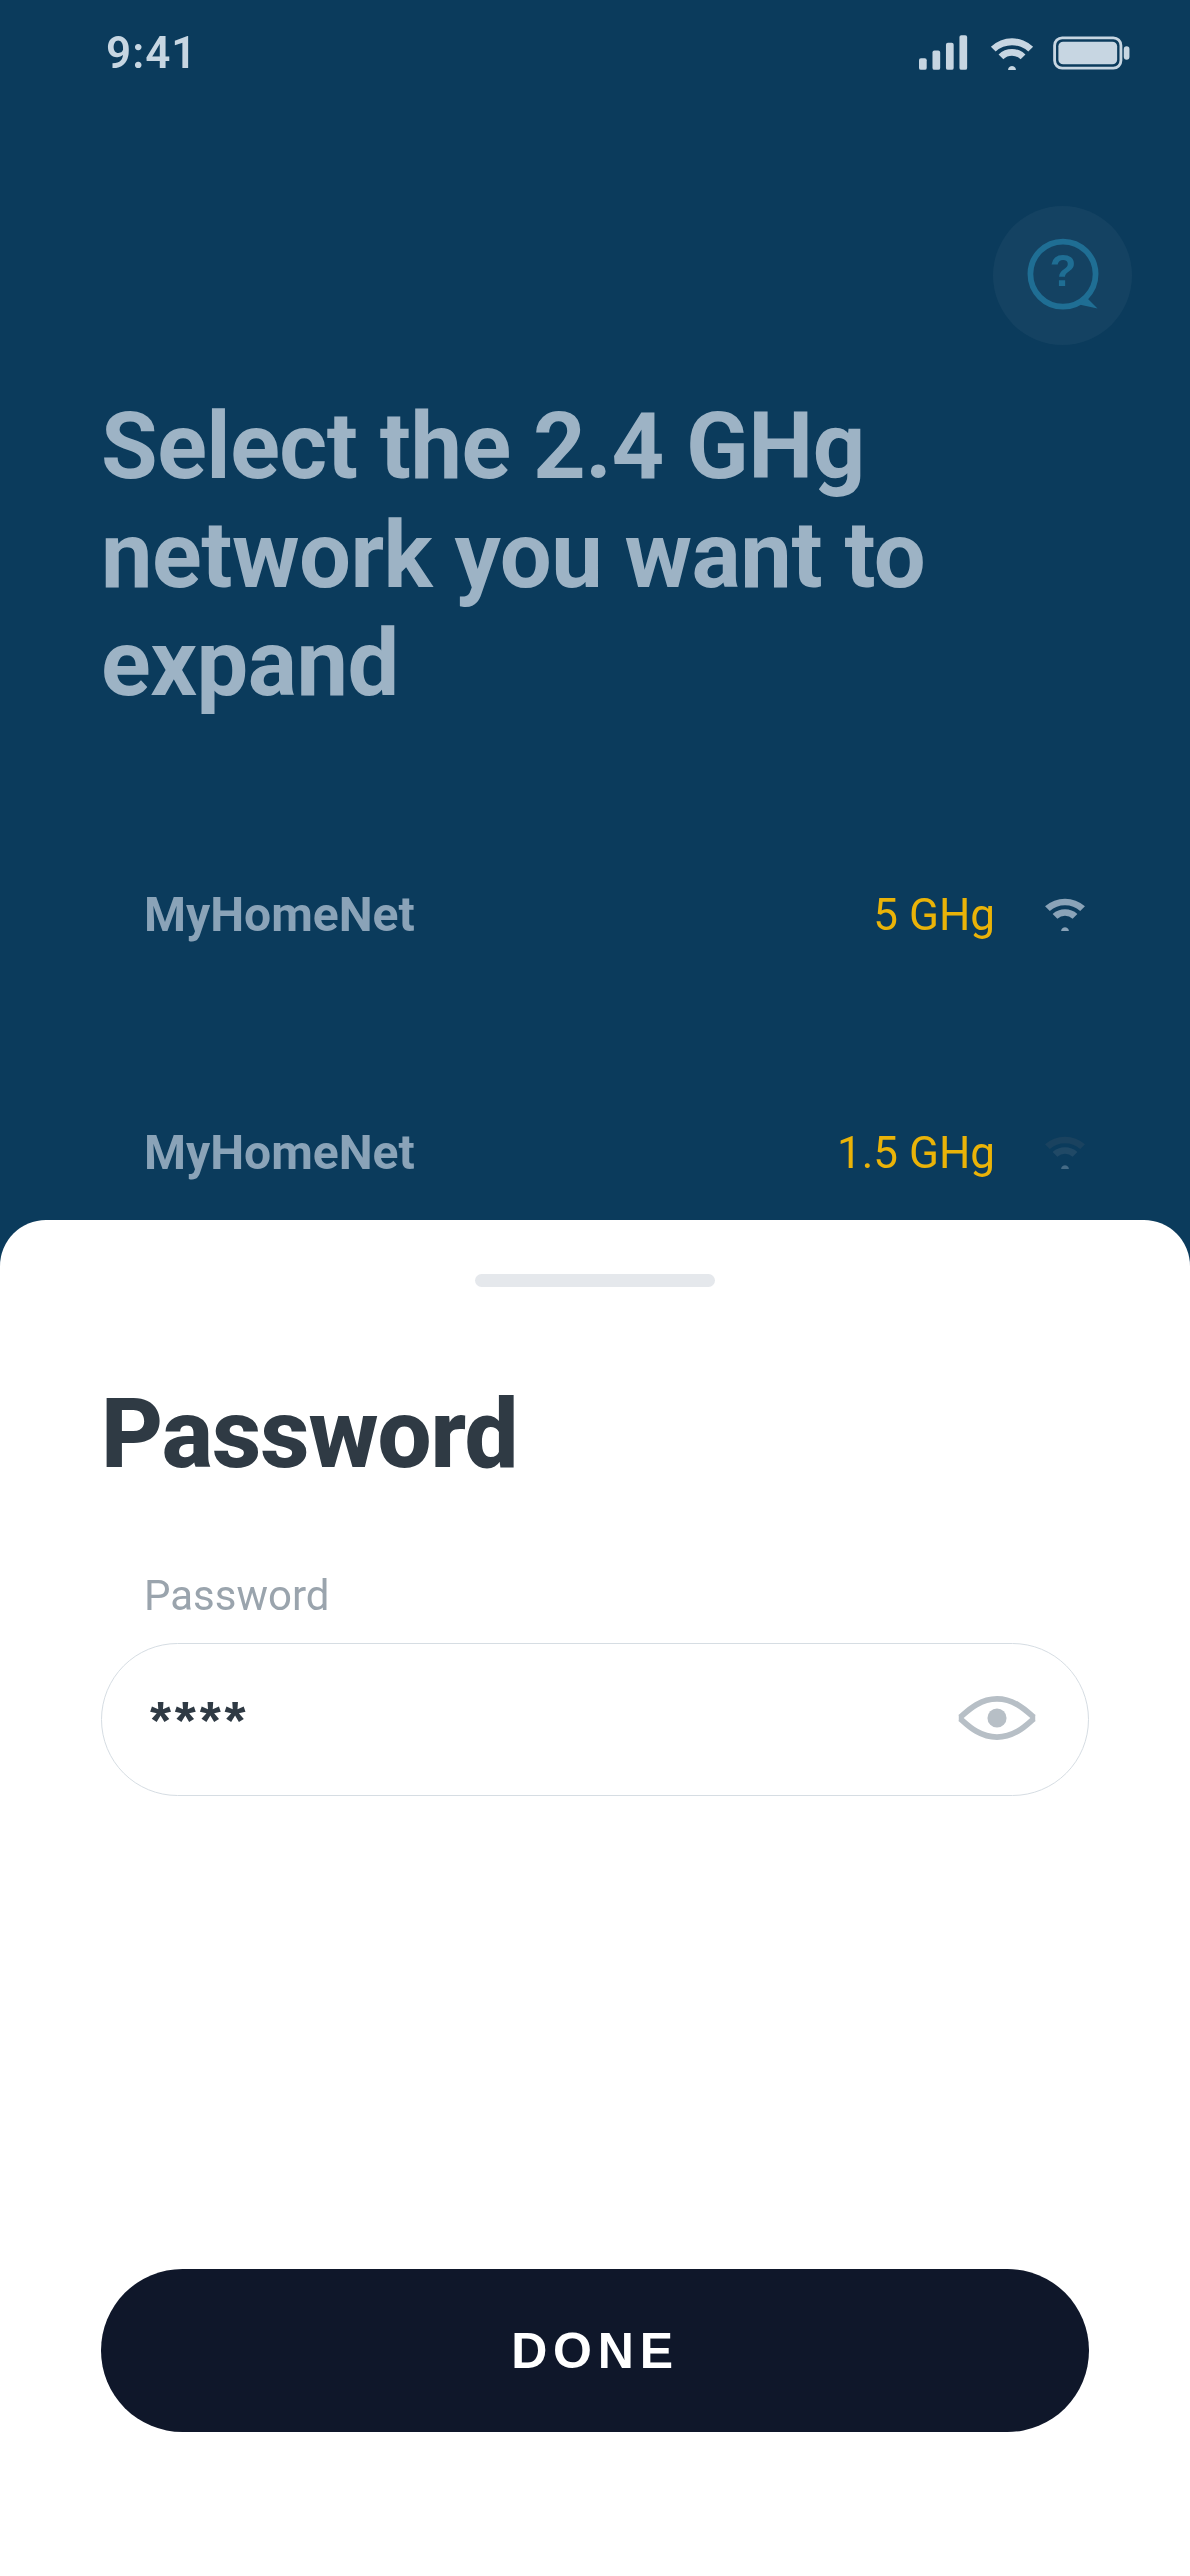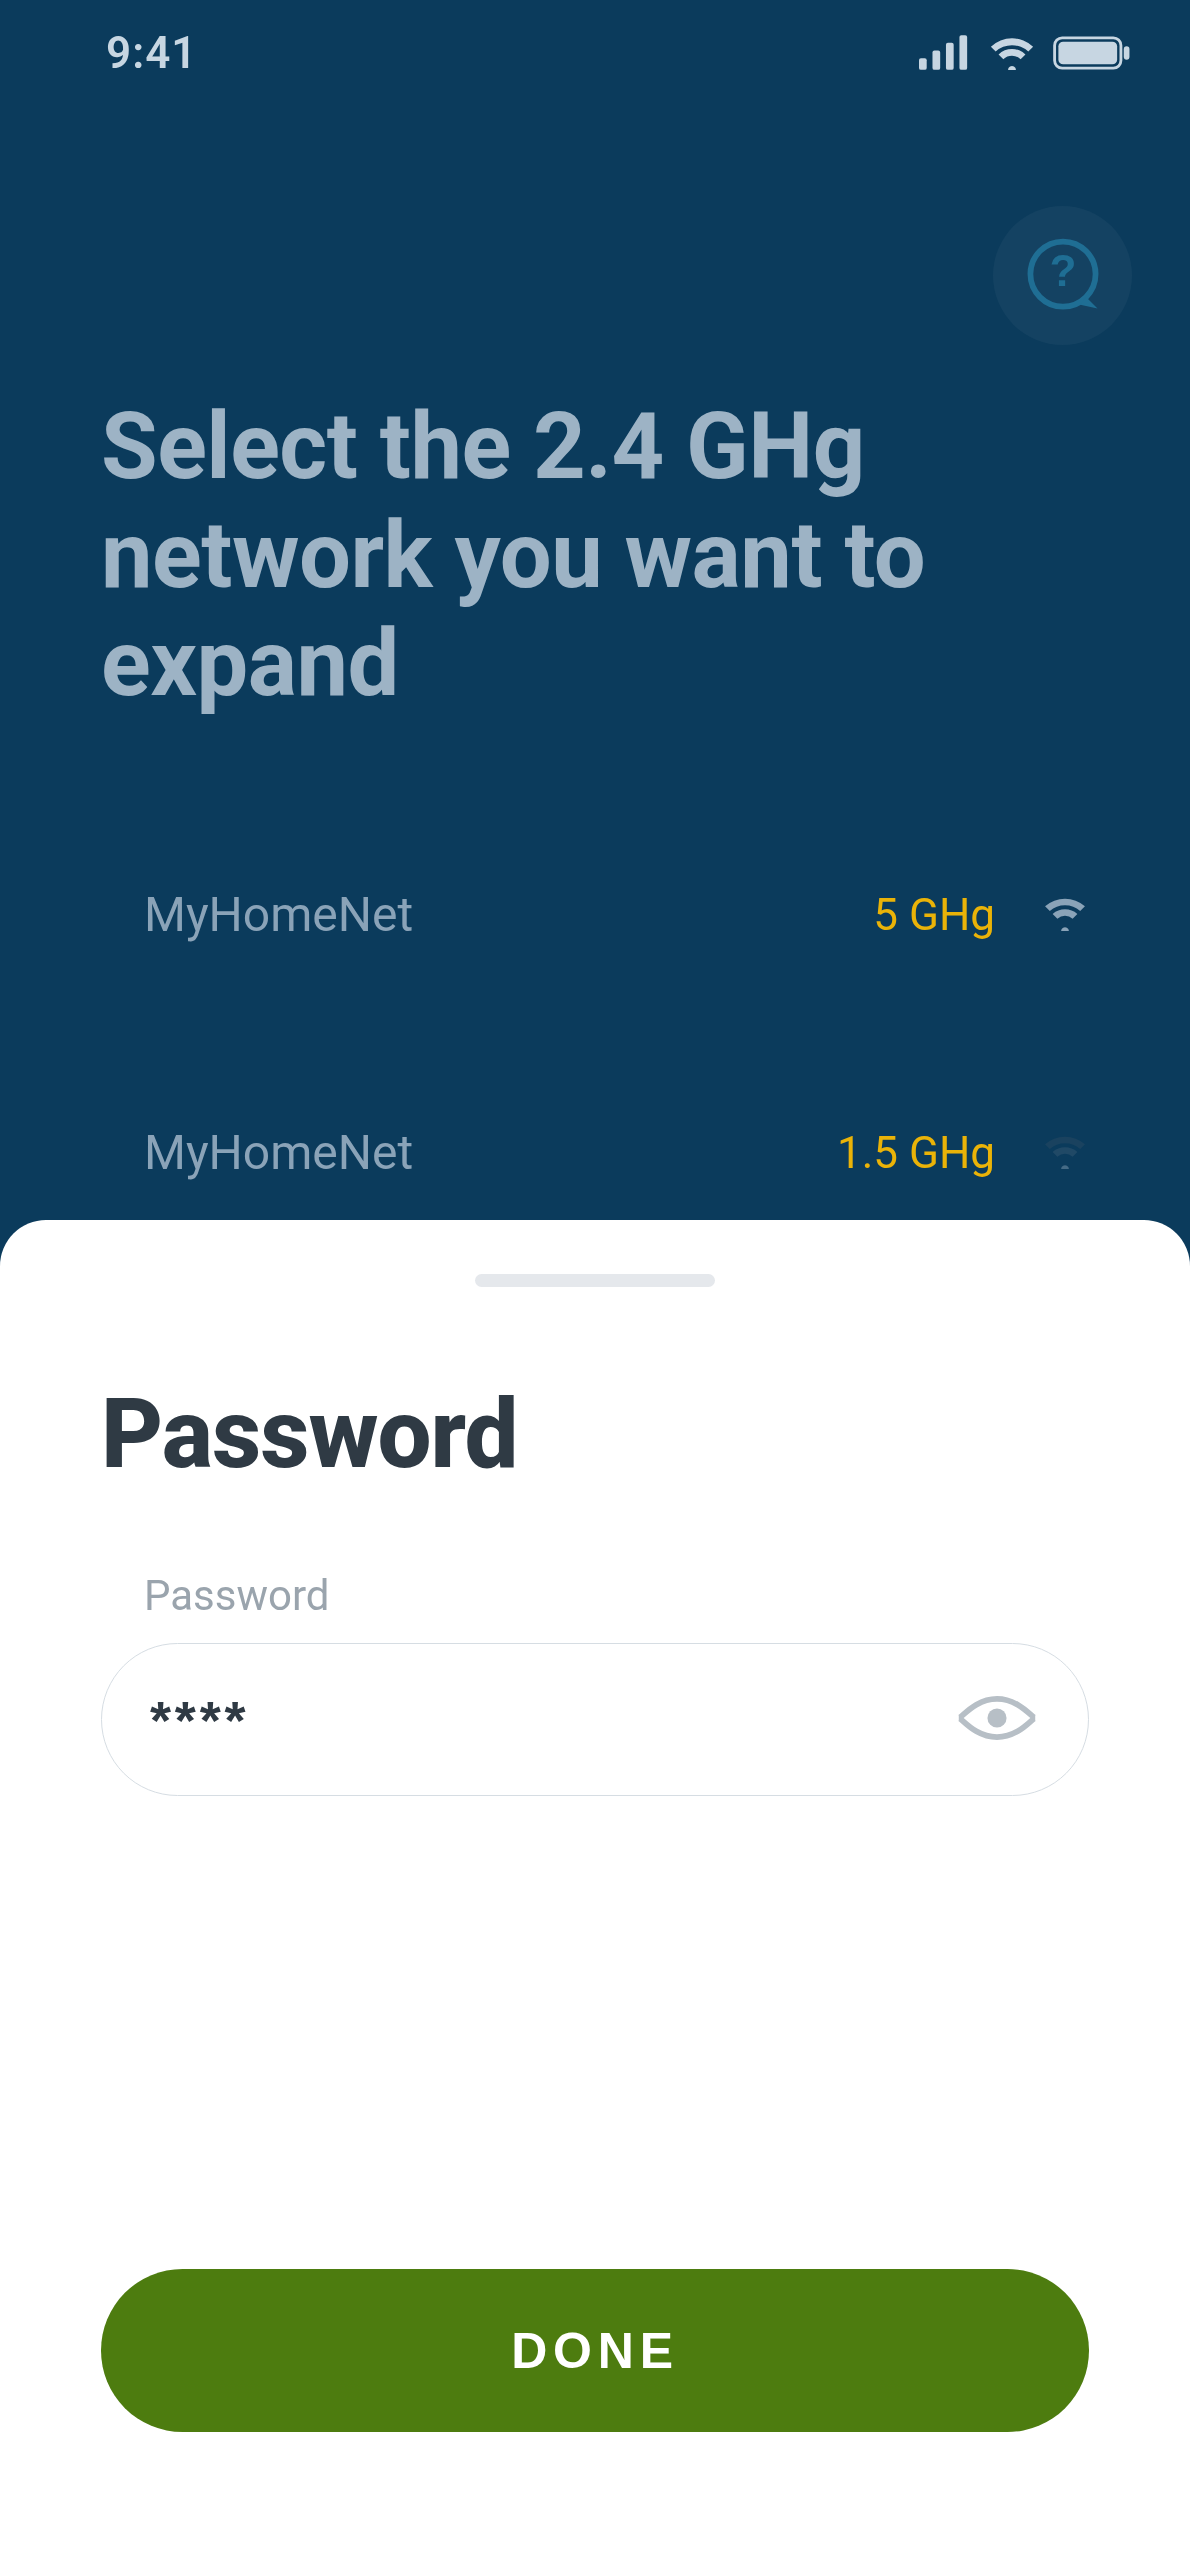"MyHomeNet" .net-name { font-weight: 400 -> 700 }
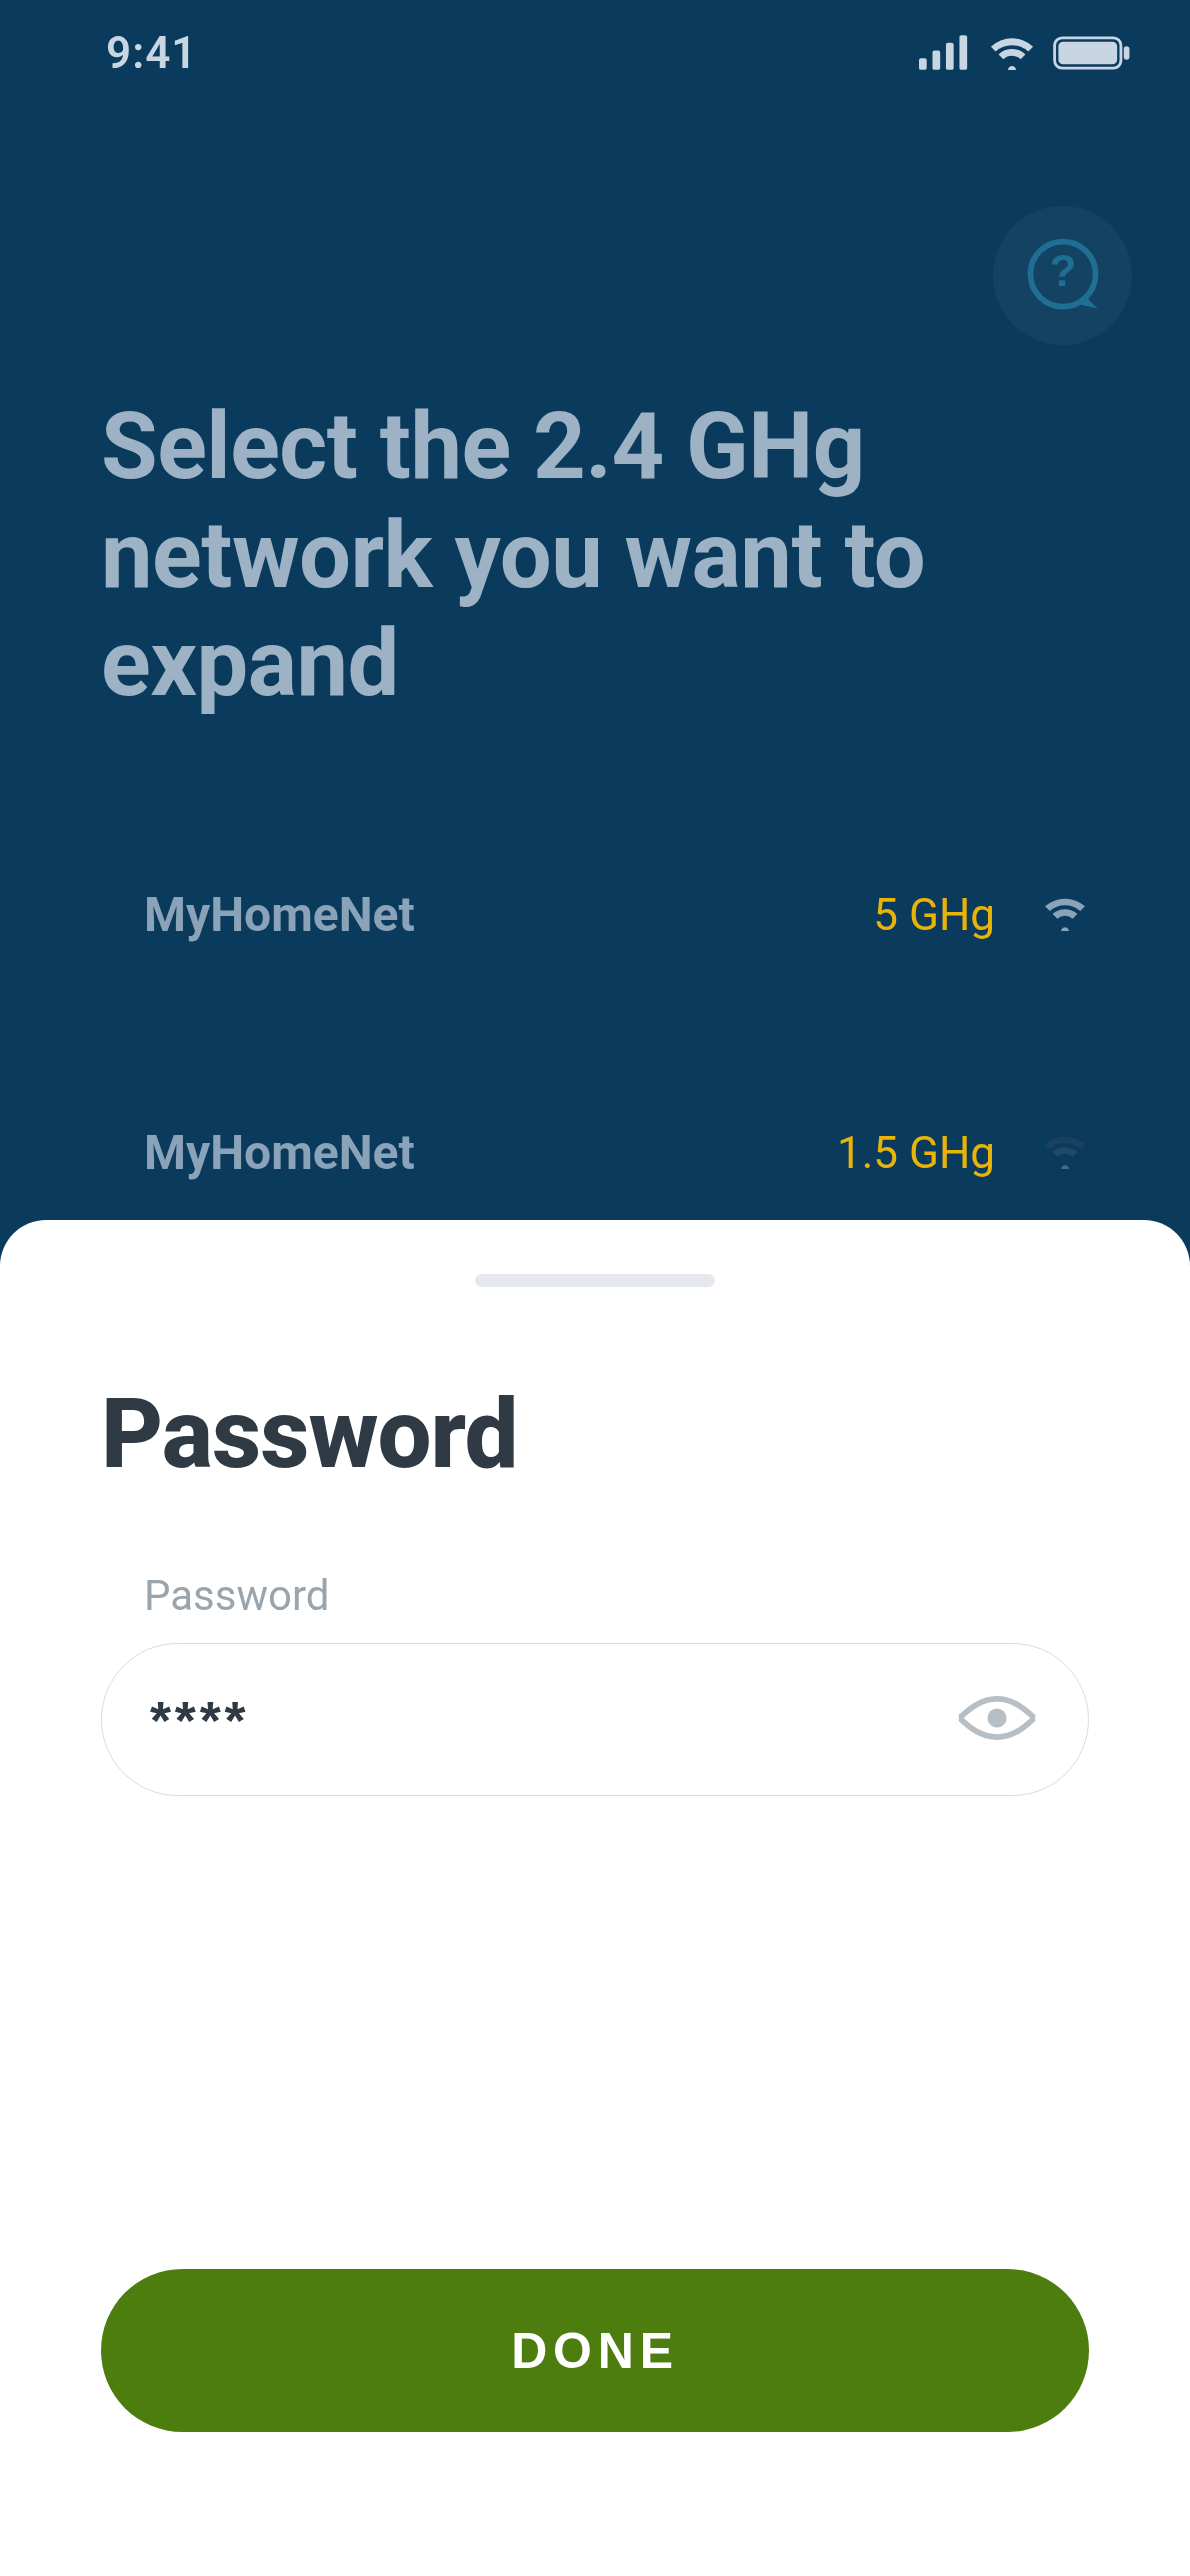"DONE" .done-btn { background: #4d7c0f -> #0f172a }
